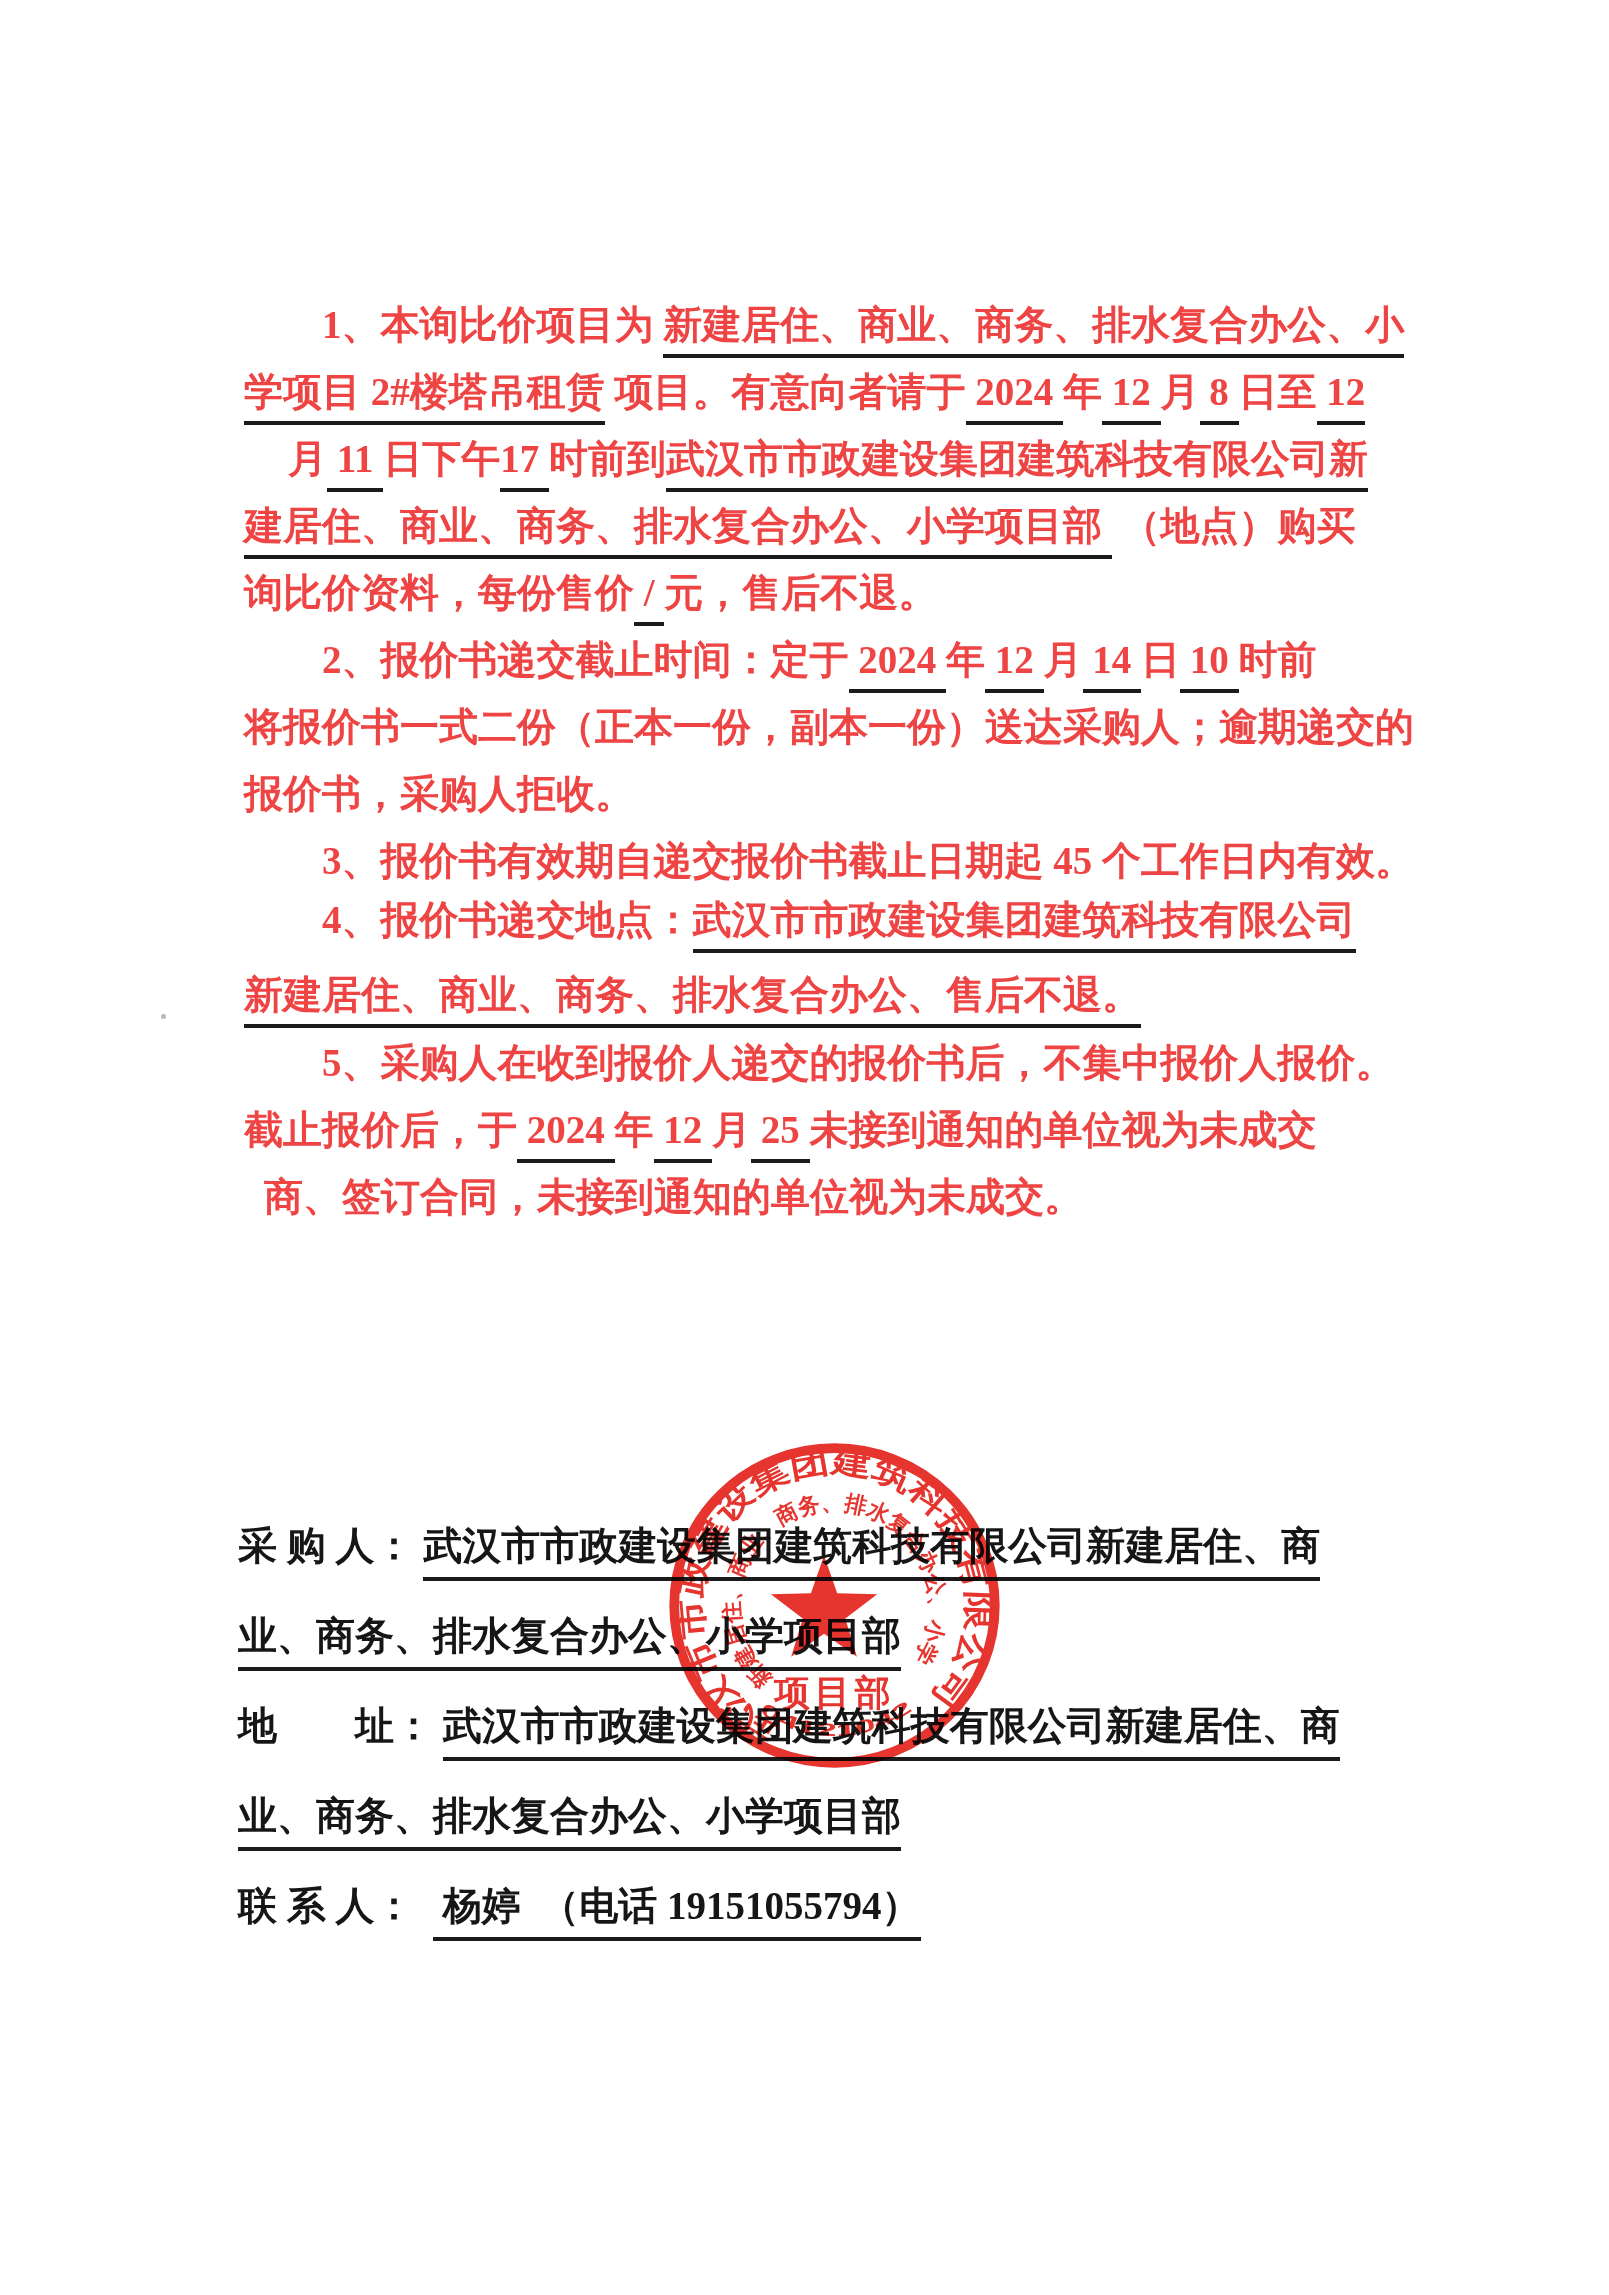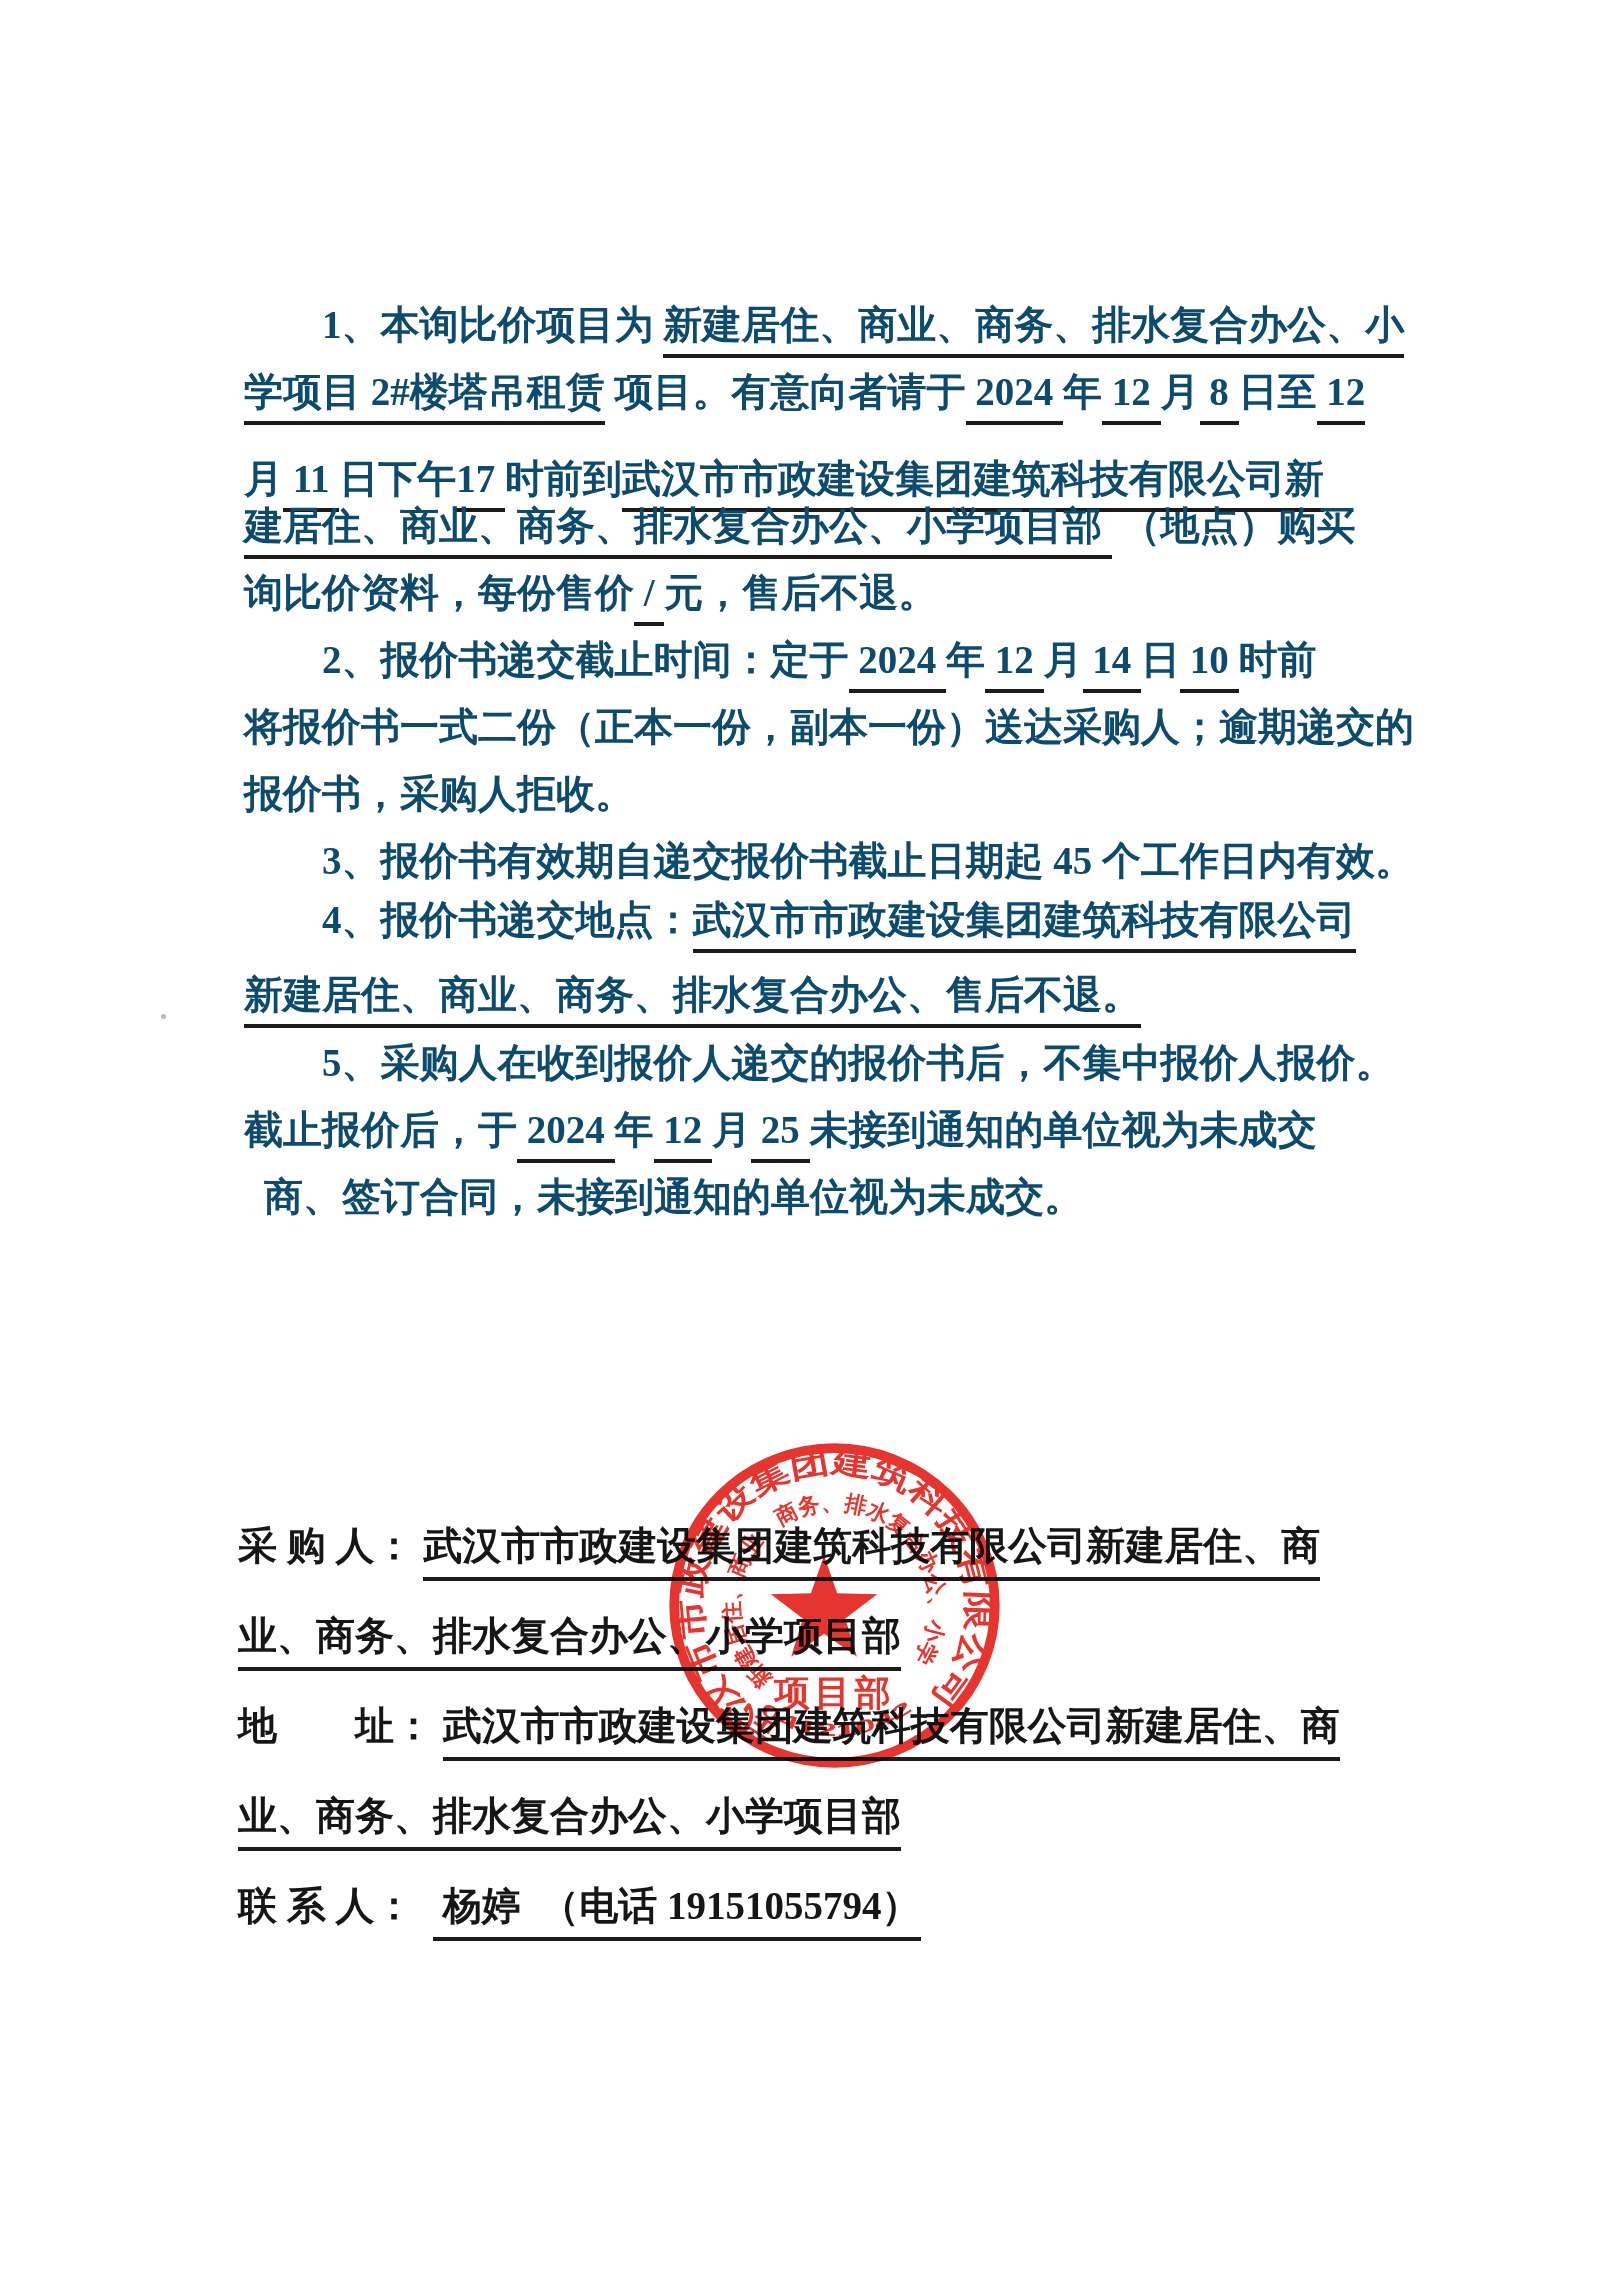"1、本询比价项目为 新建居住、商业、商务、排水复合办公、小" .body-line { color: #0c4a6e -> #ef4444 }
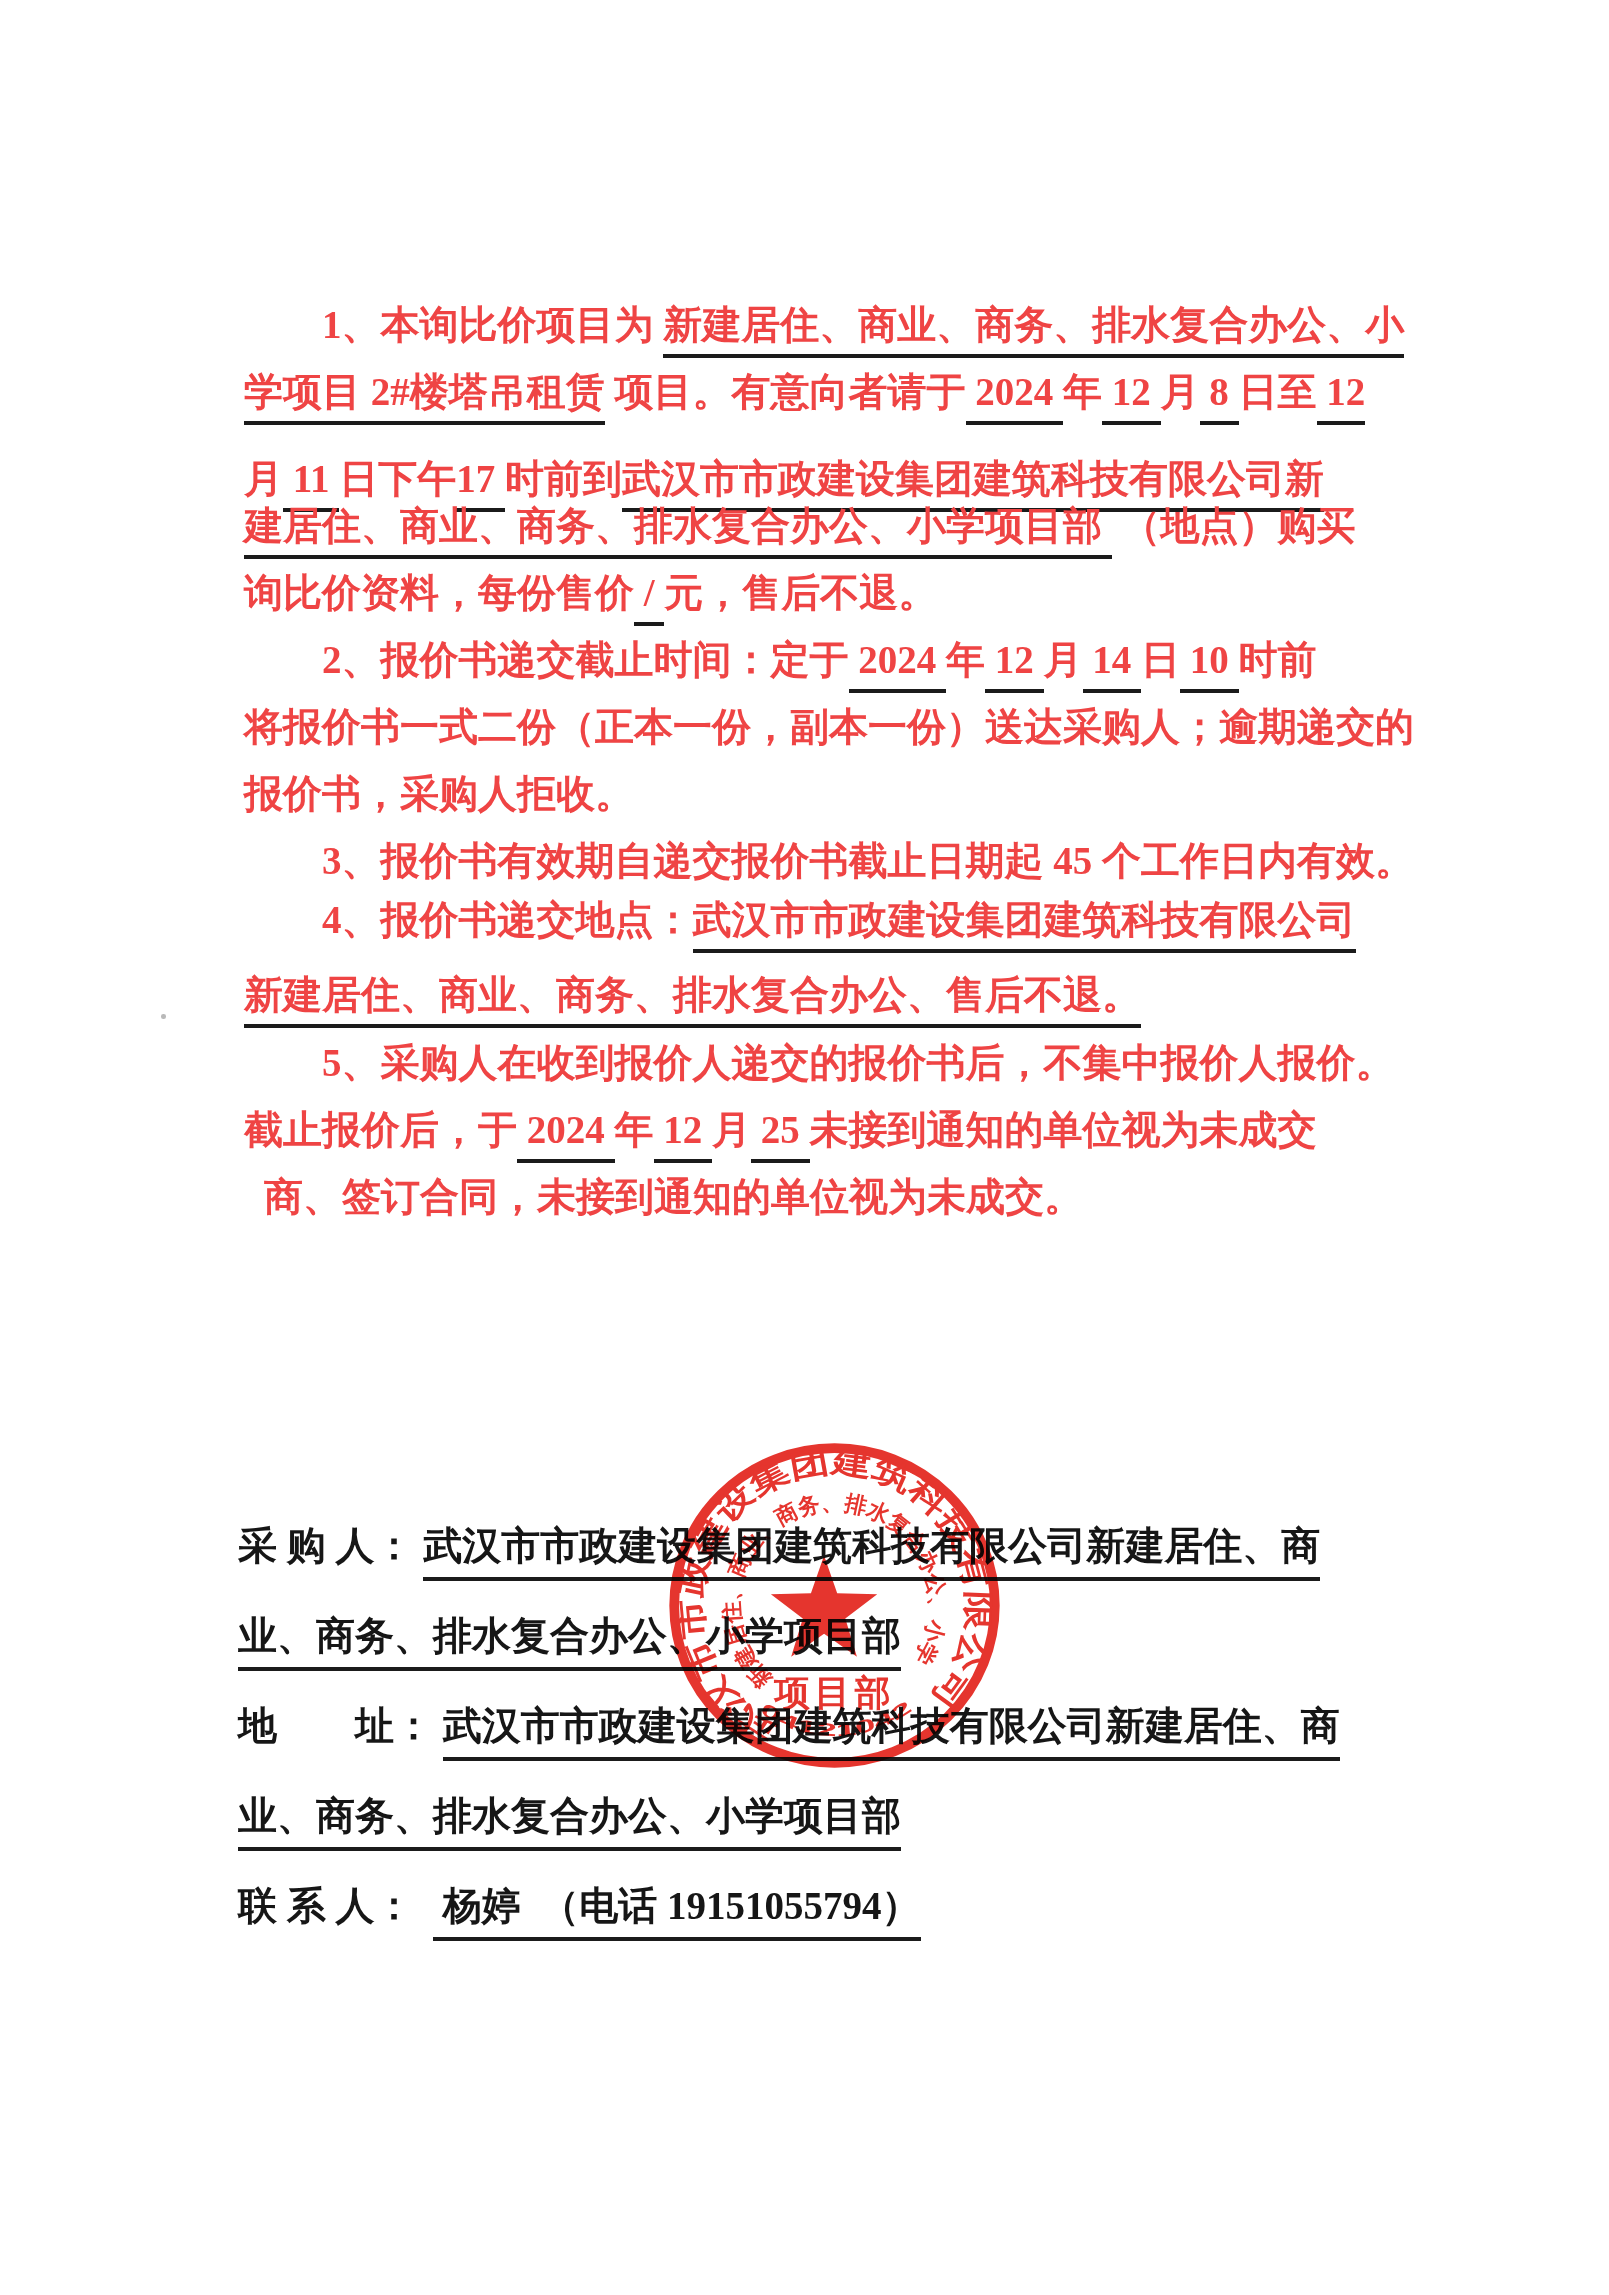"月 11 日下午17 时前到武汉市市政建设集团建筑科技有限公司新" div.body-line { margin-left: none -> 44px; top: 445px -> 425px }
